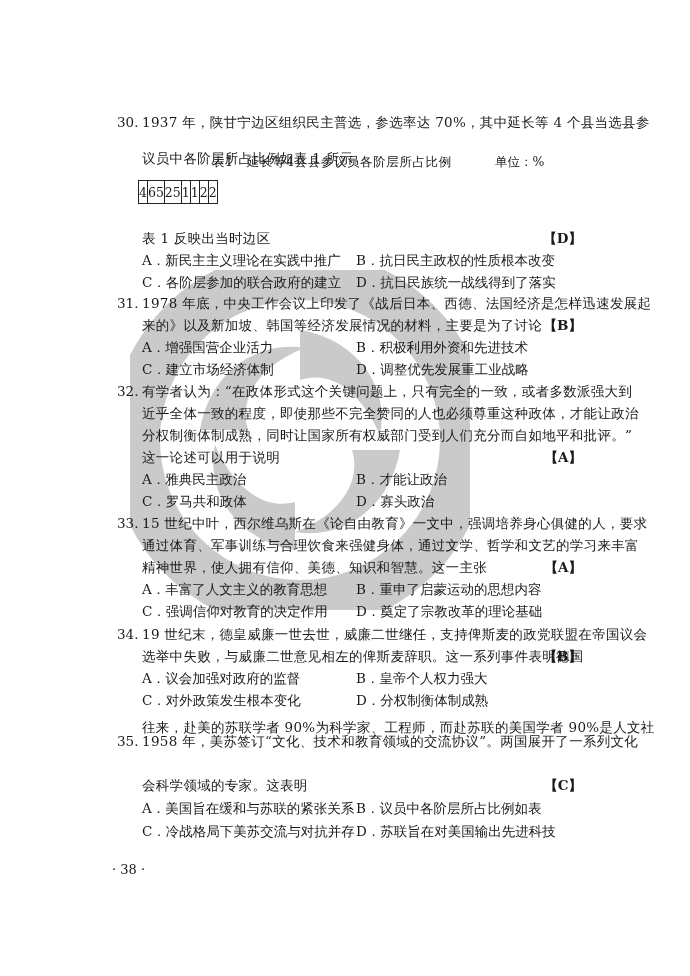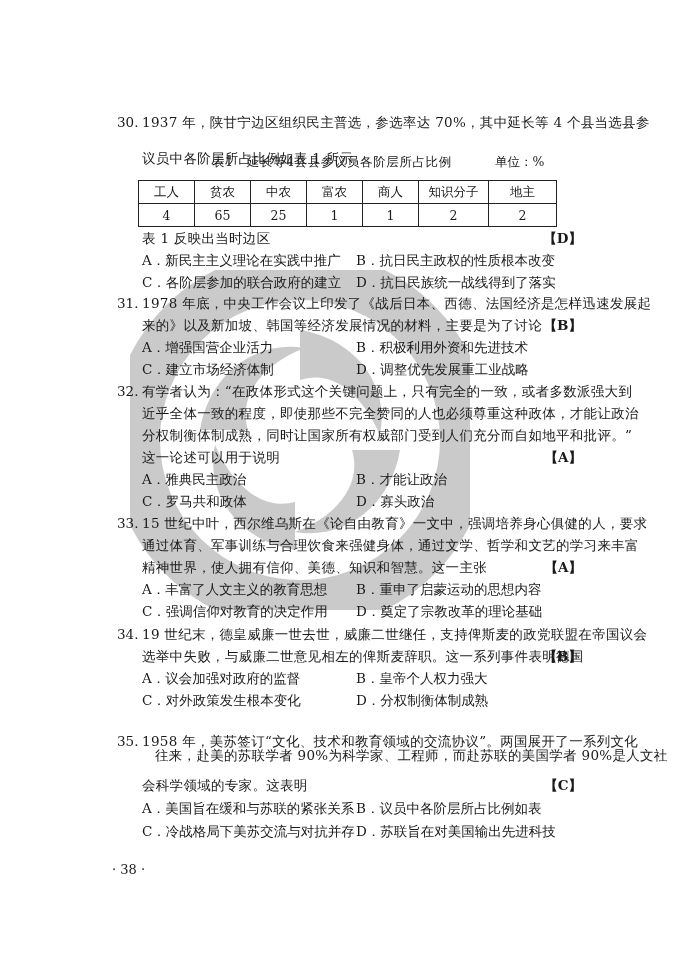"工人" tr { html: <tr> <td>工人</td> <td>贫农</td> <td>中农</td> <td>富农</td> <td>商人</td> <td>知识分子</td> <td>地主</td> </tr> -> none }
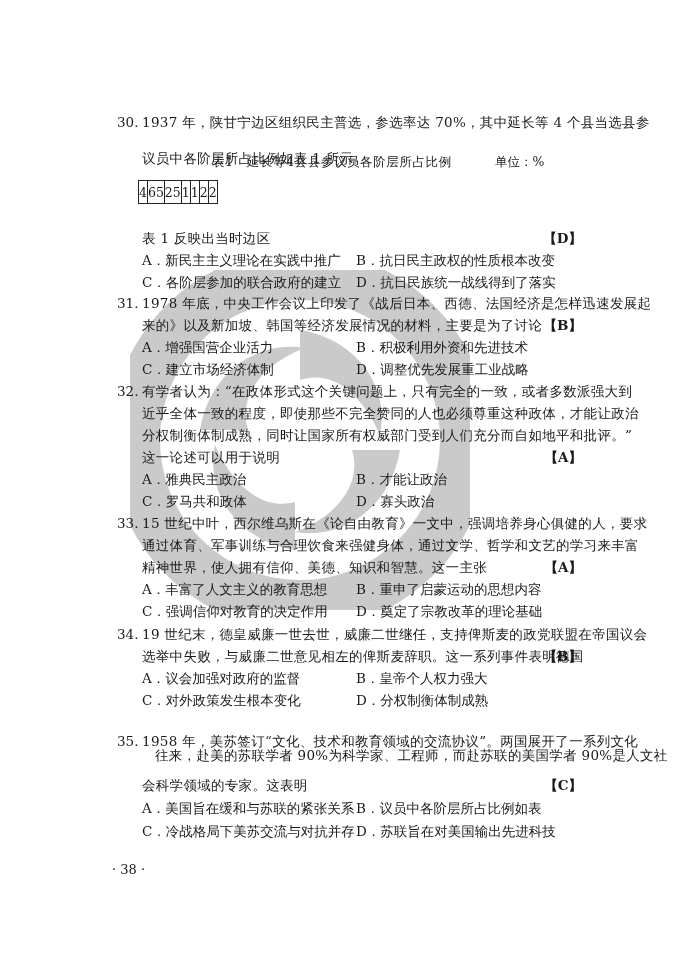"往来，赴美的苏联学者 90%为科学家、工程师，而赴苏联的美国学者 90%是人文社" span.line { margin-left: 13px -> none; top: 746px -> 718px }
